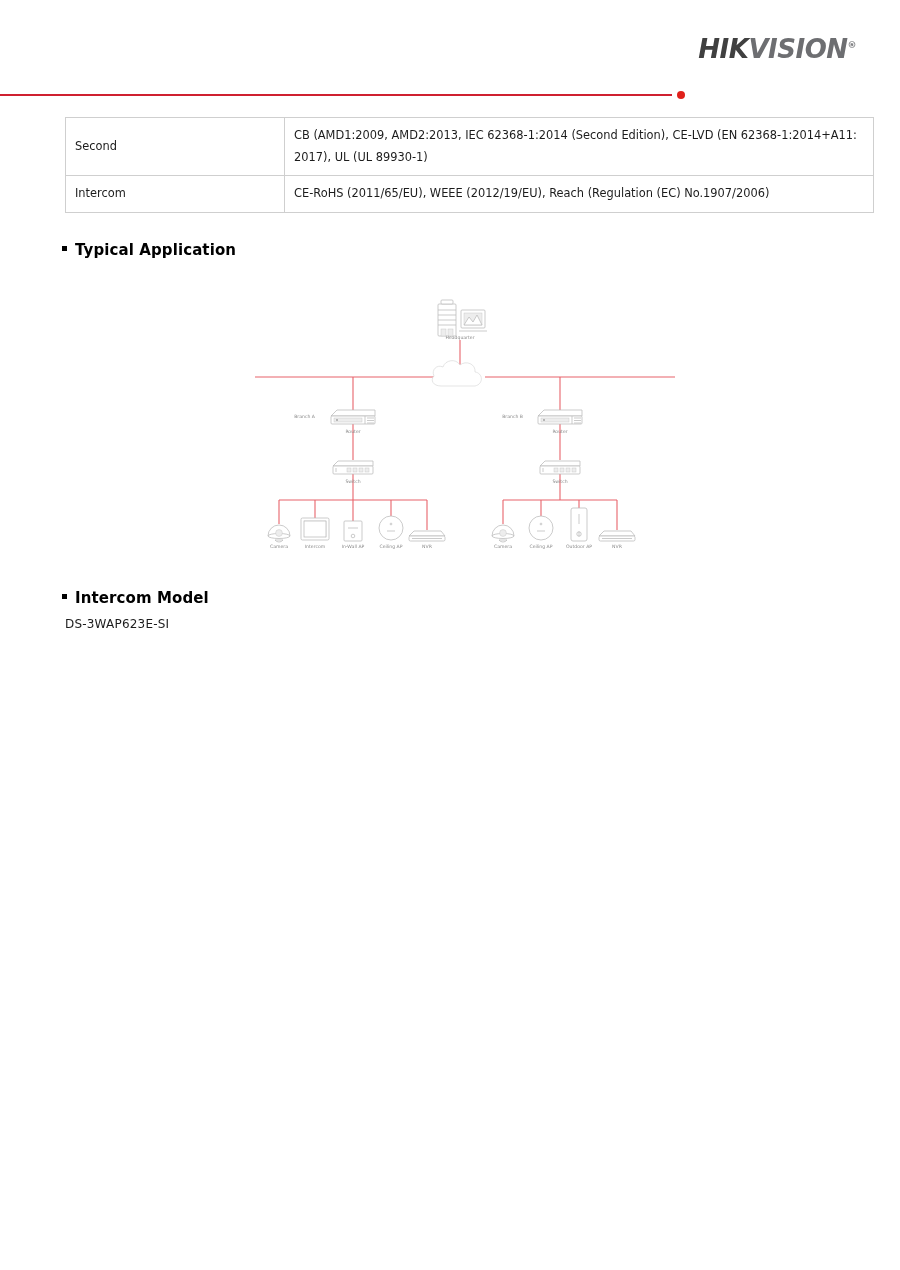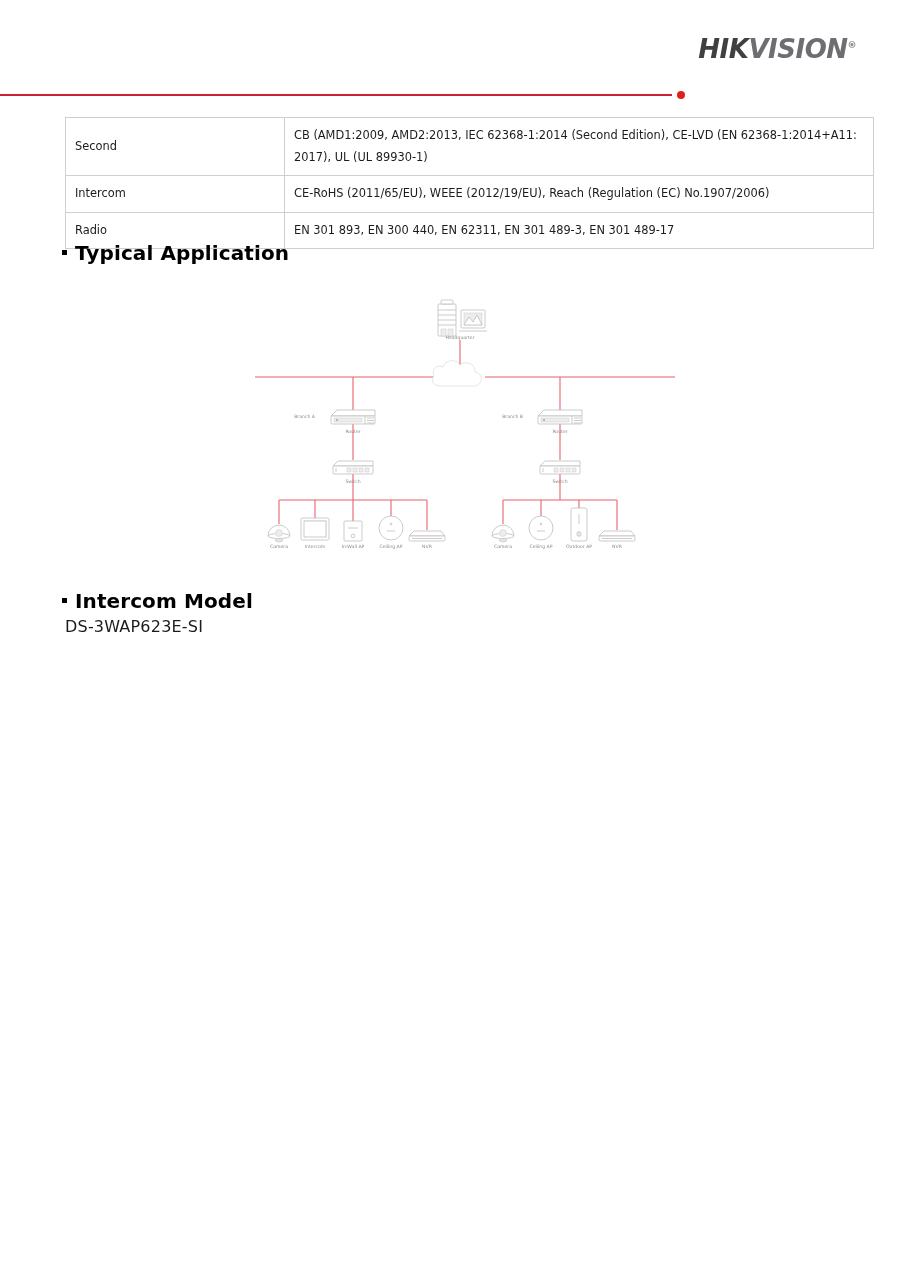"Radio" tr { html: <tr> <td>Radio</td> <td>EN 301 893, EN 300 440, EN 62311, EN 301 489-3, EN 301 489-17</td> </tr> -> none }
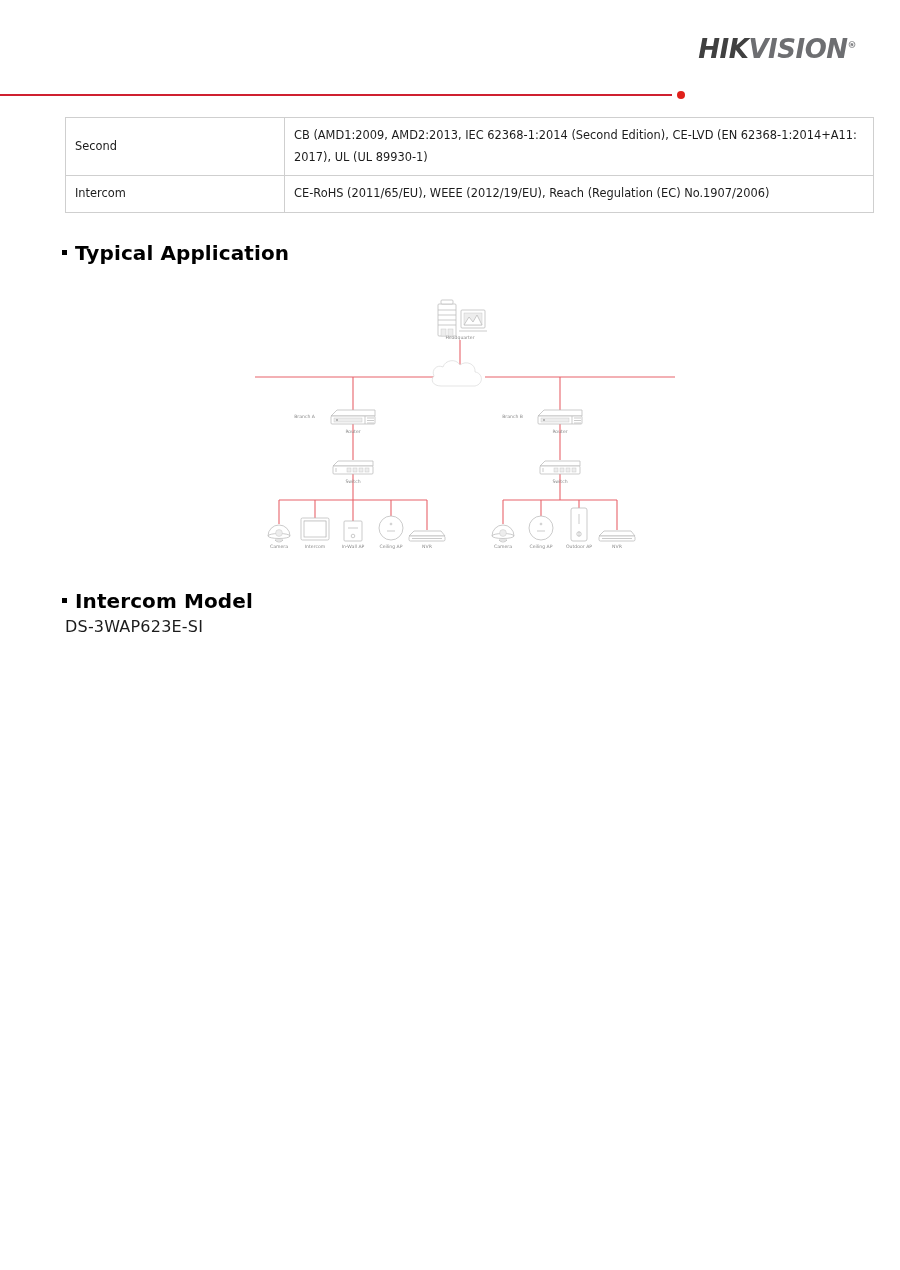"Typical Application" .section-head { font-size: 20px -> 15px }
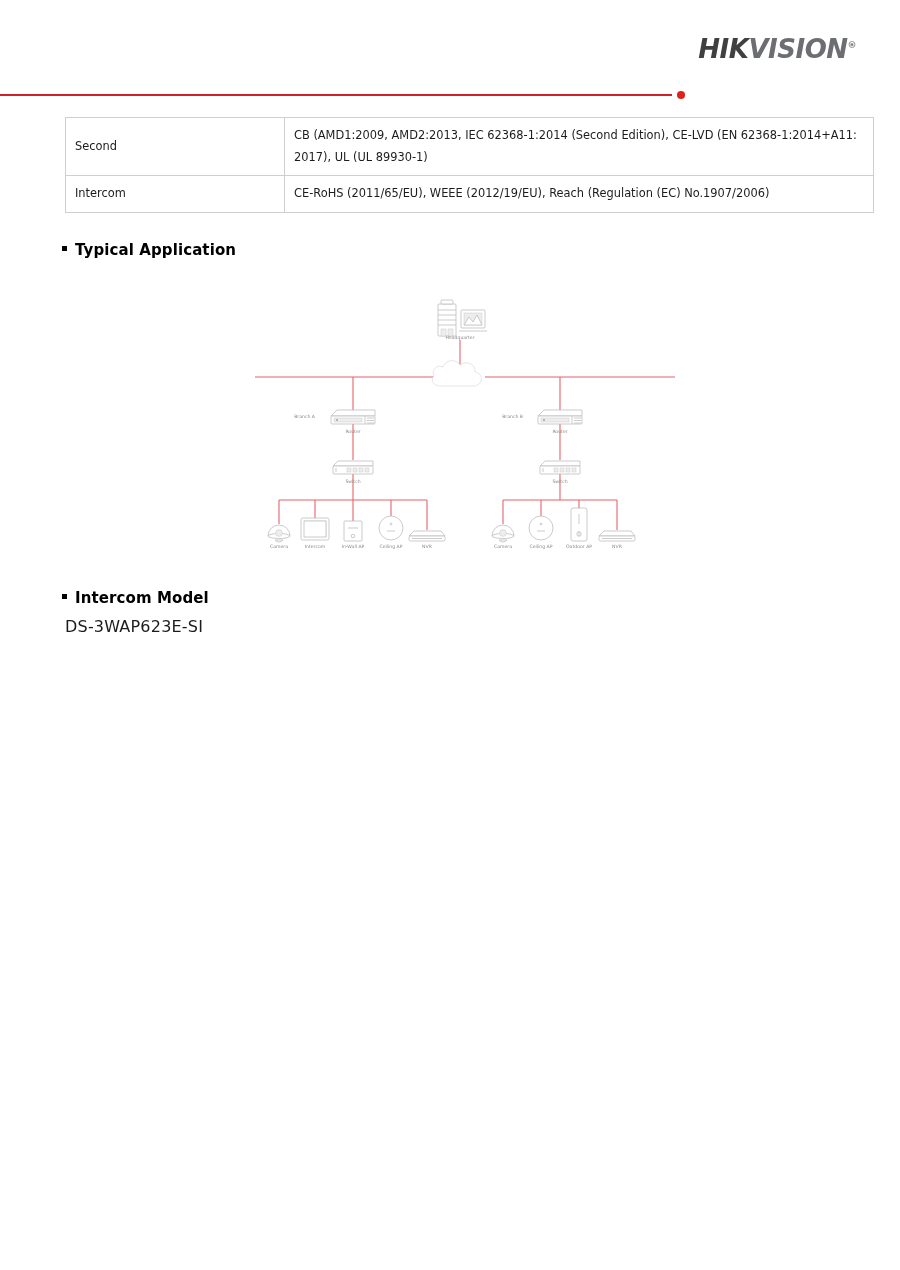"DS-3WAP623E-SI" .model-value { font-size: 16px -> 12px }
